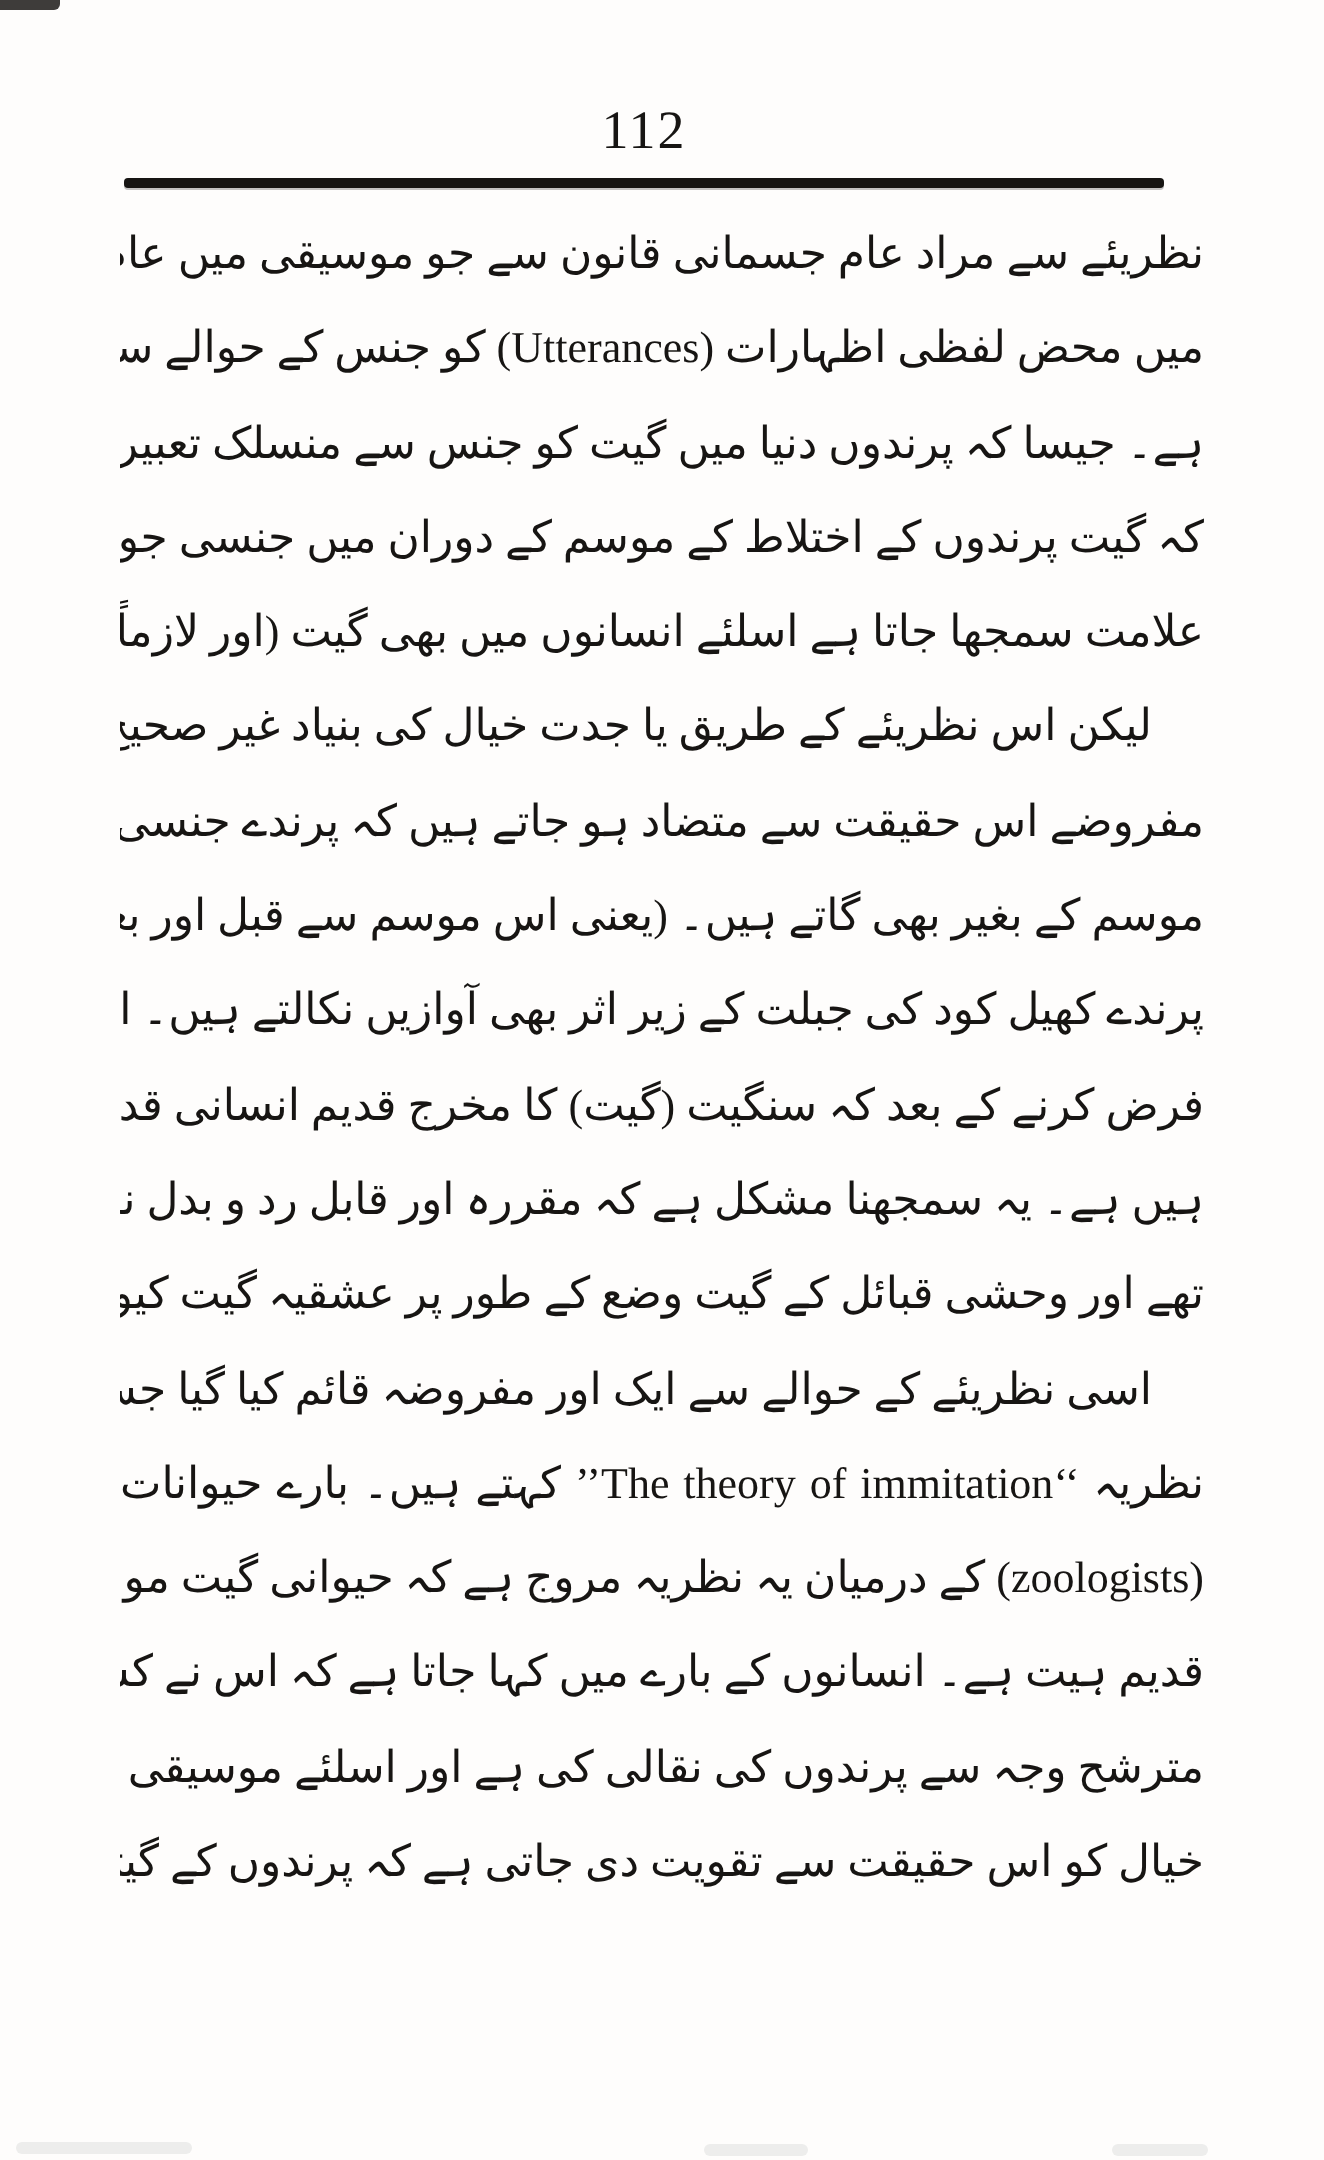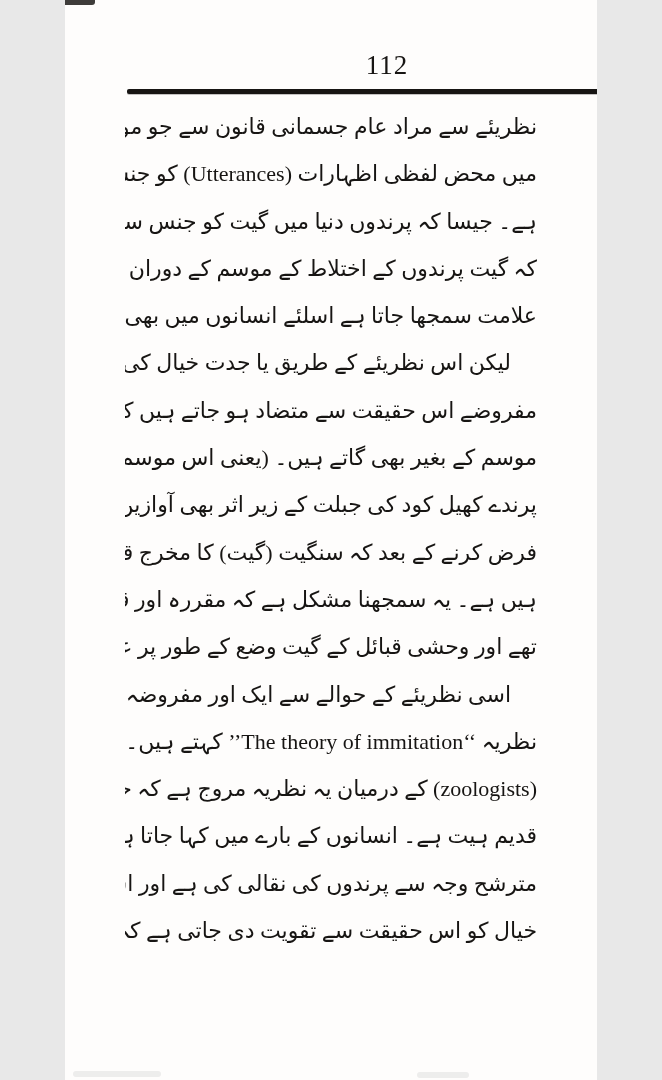"112" .page { width: 532px -> 662px }
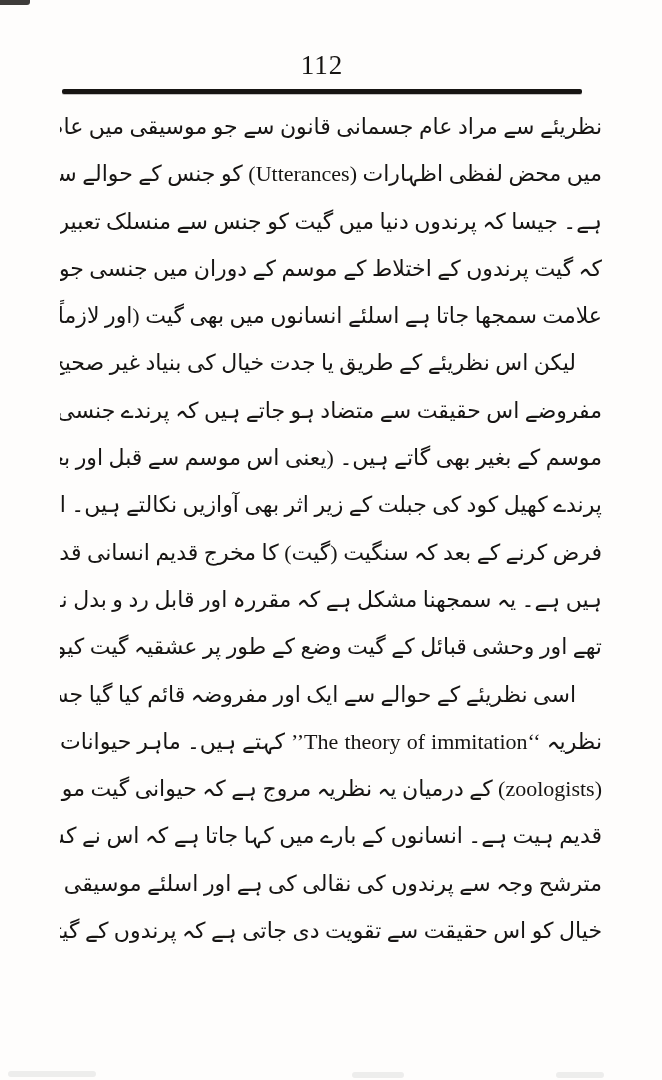"نظریہ ‘‘The theory of immitation’’" div.text-line { text: ماہر -> بارے }
